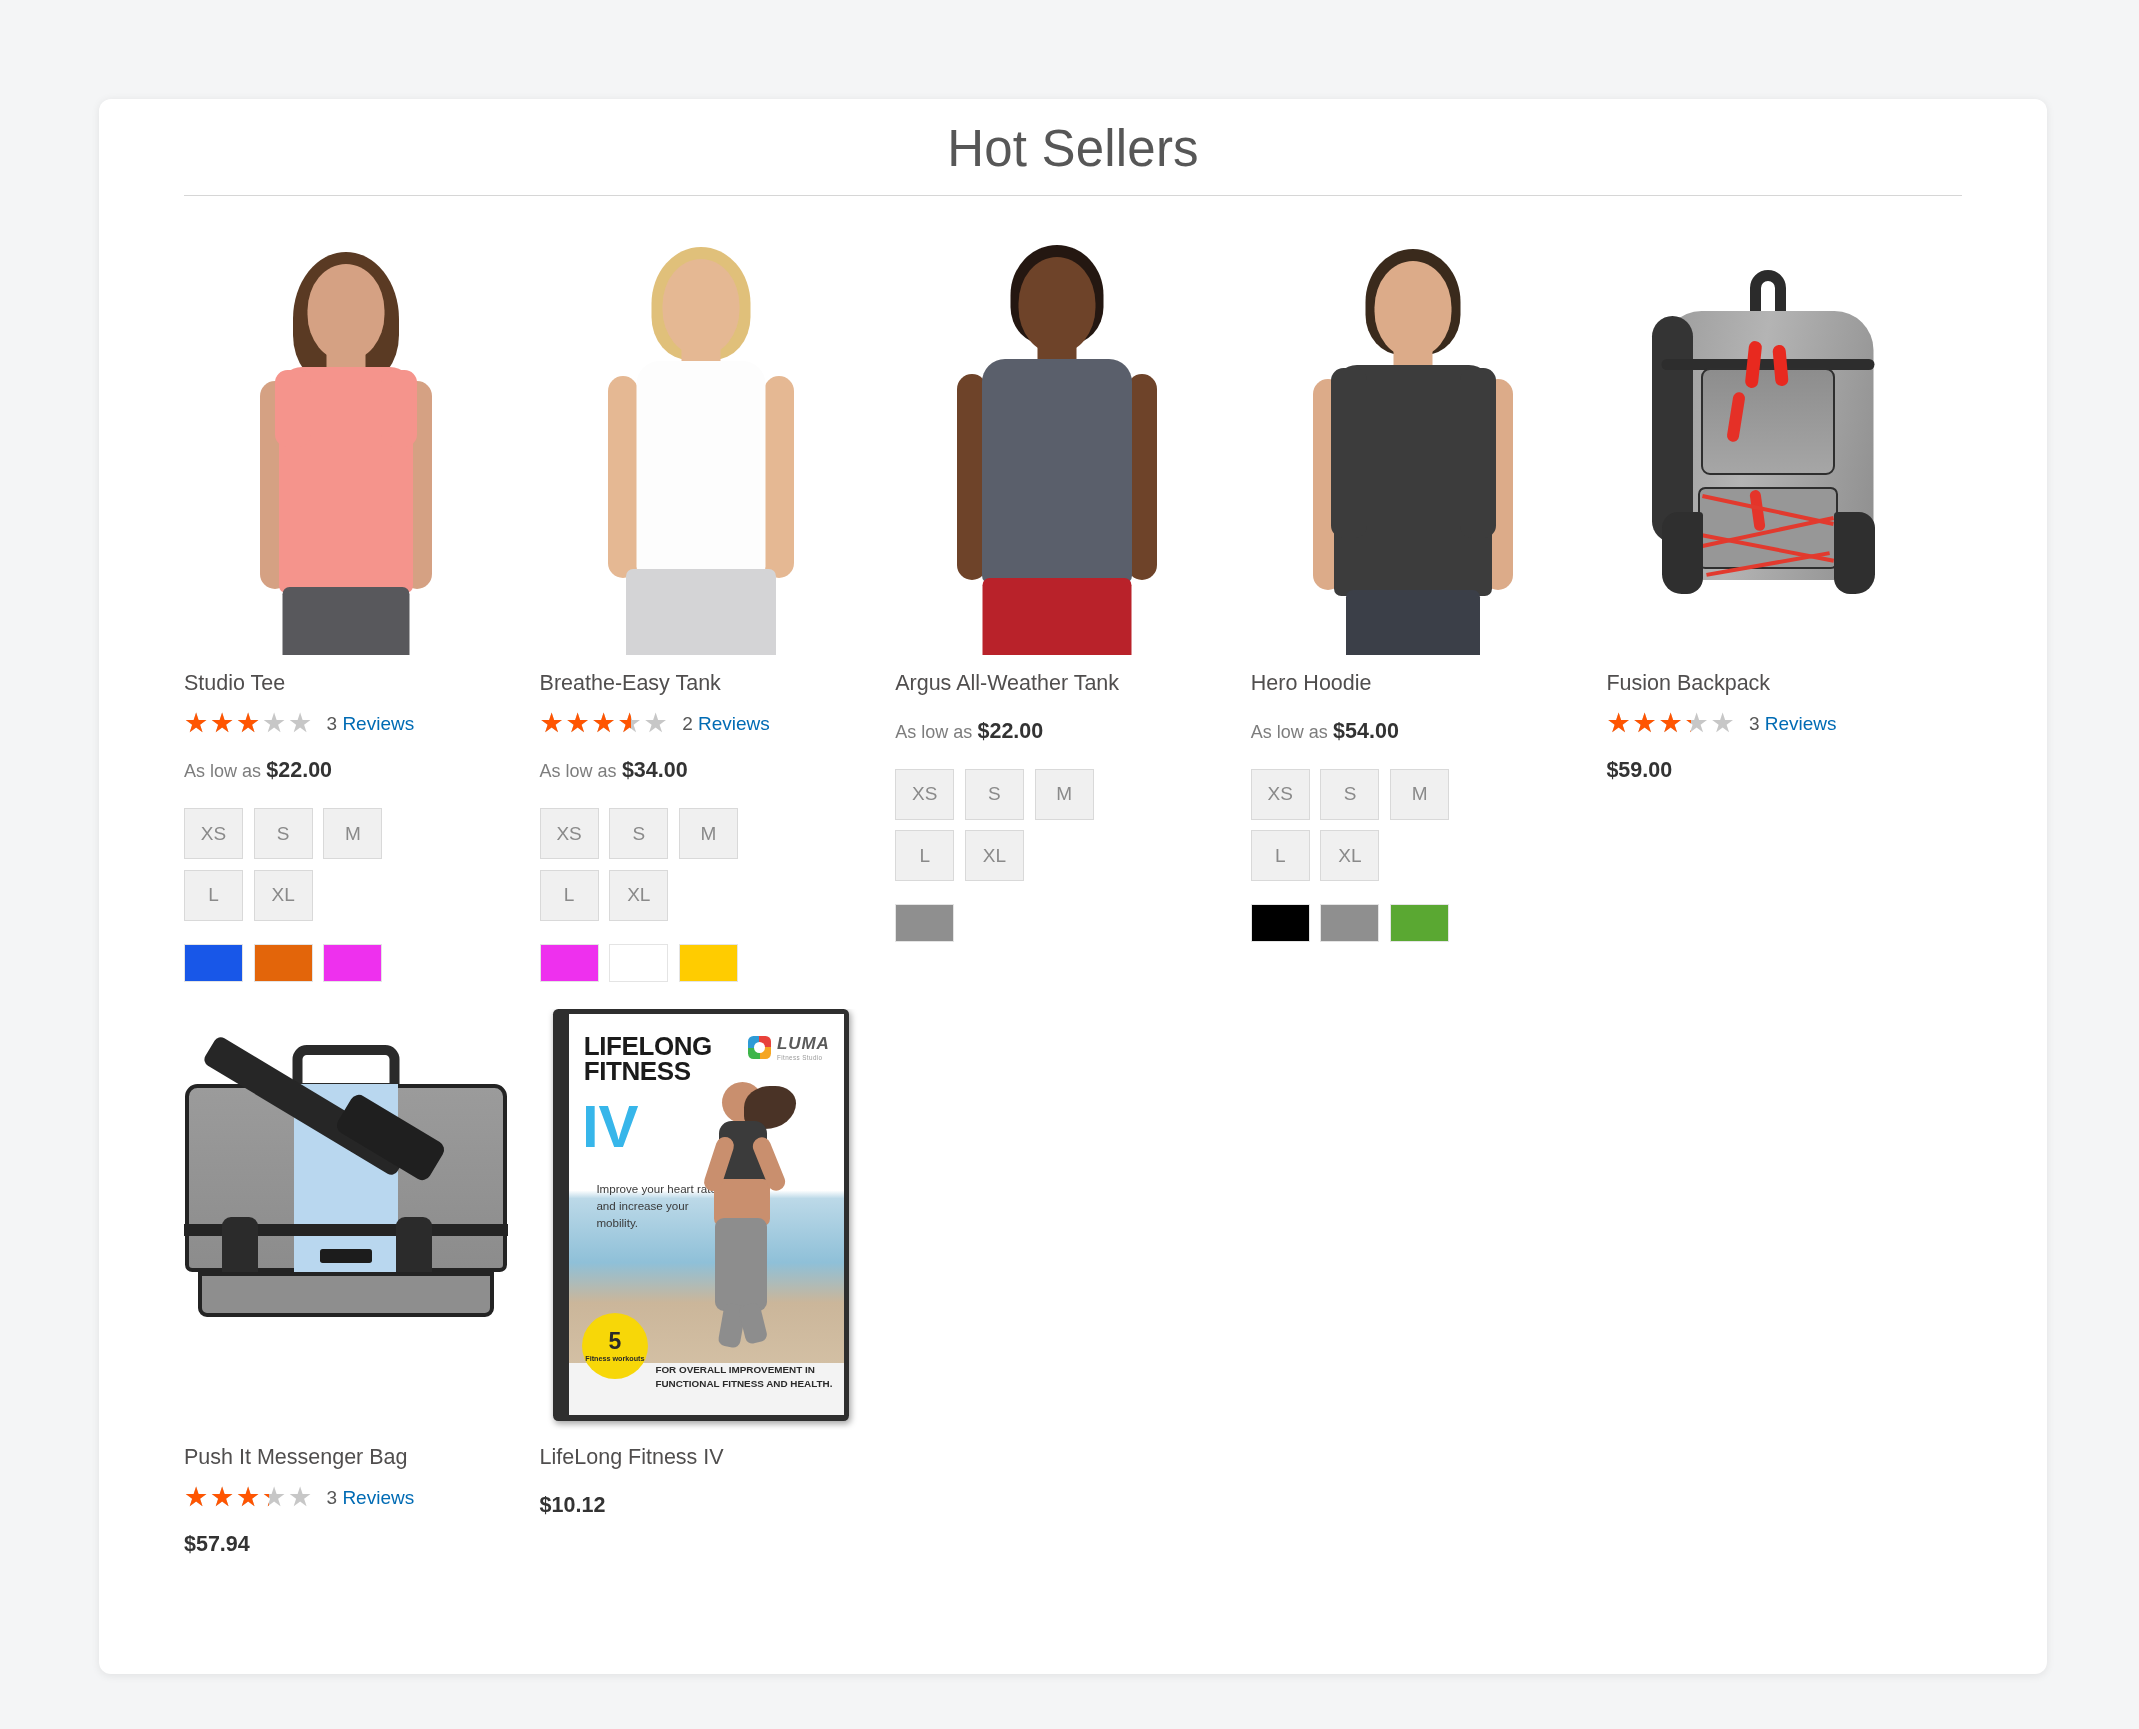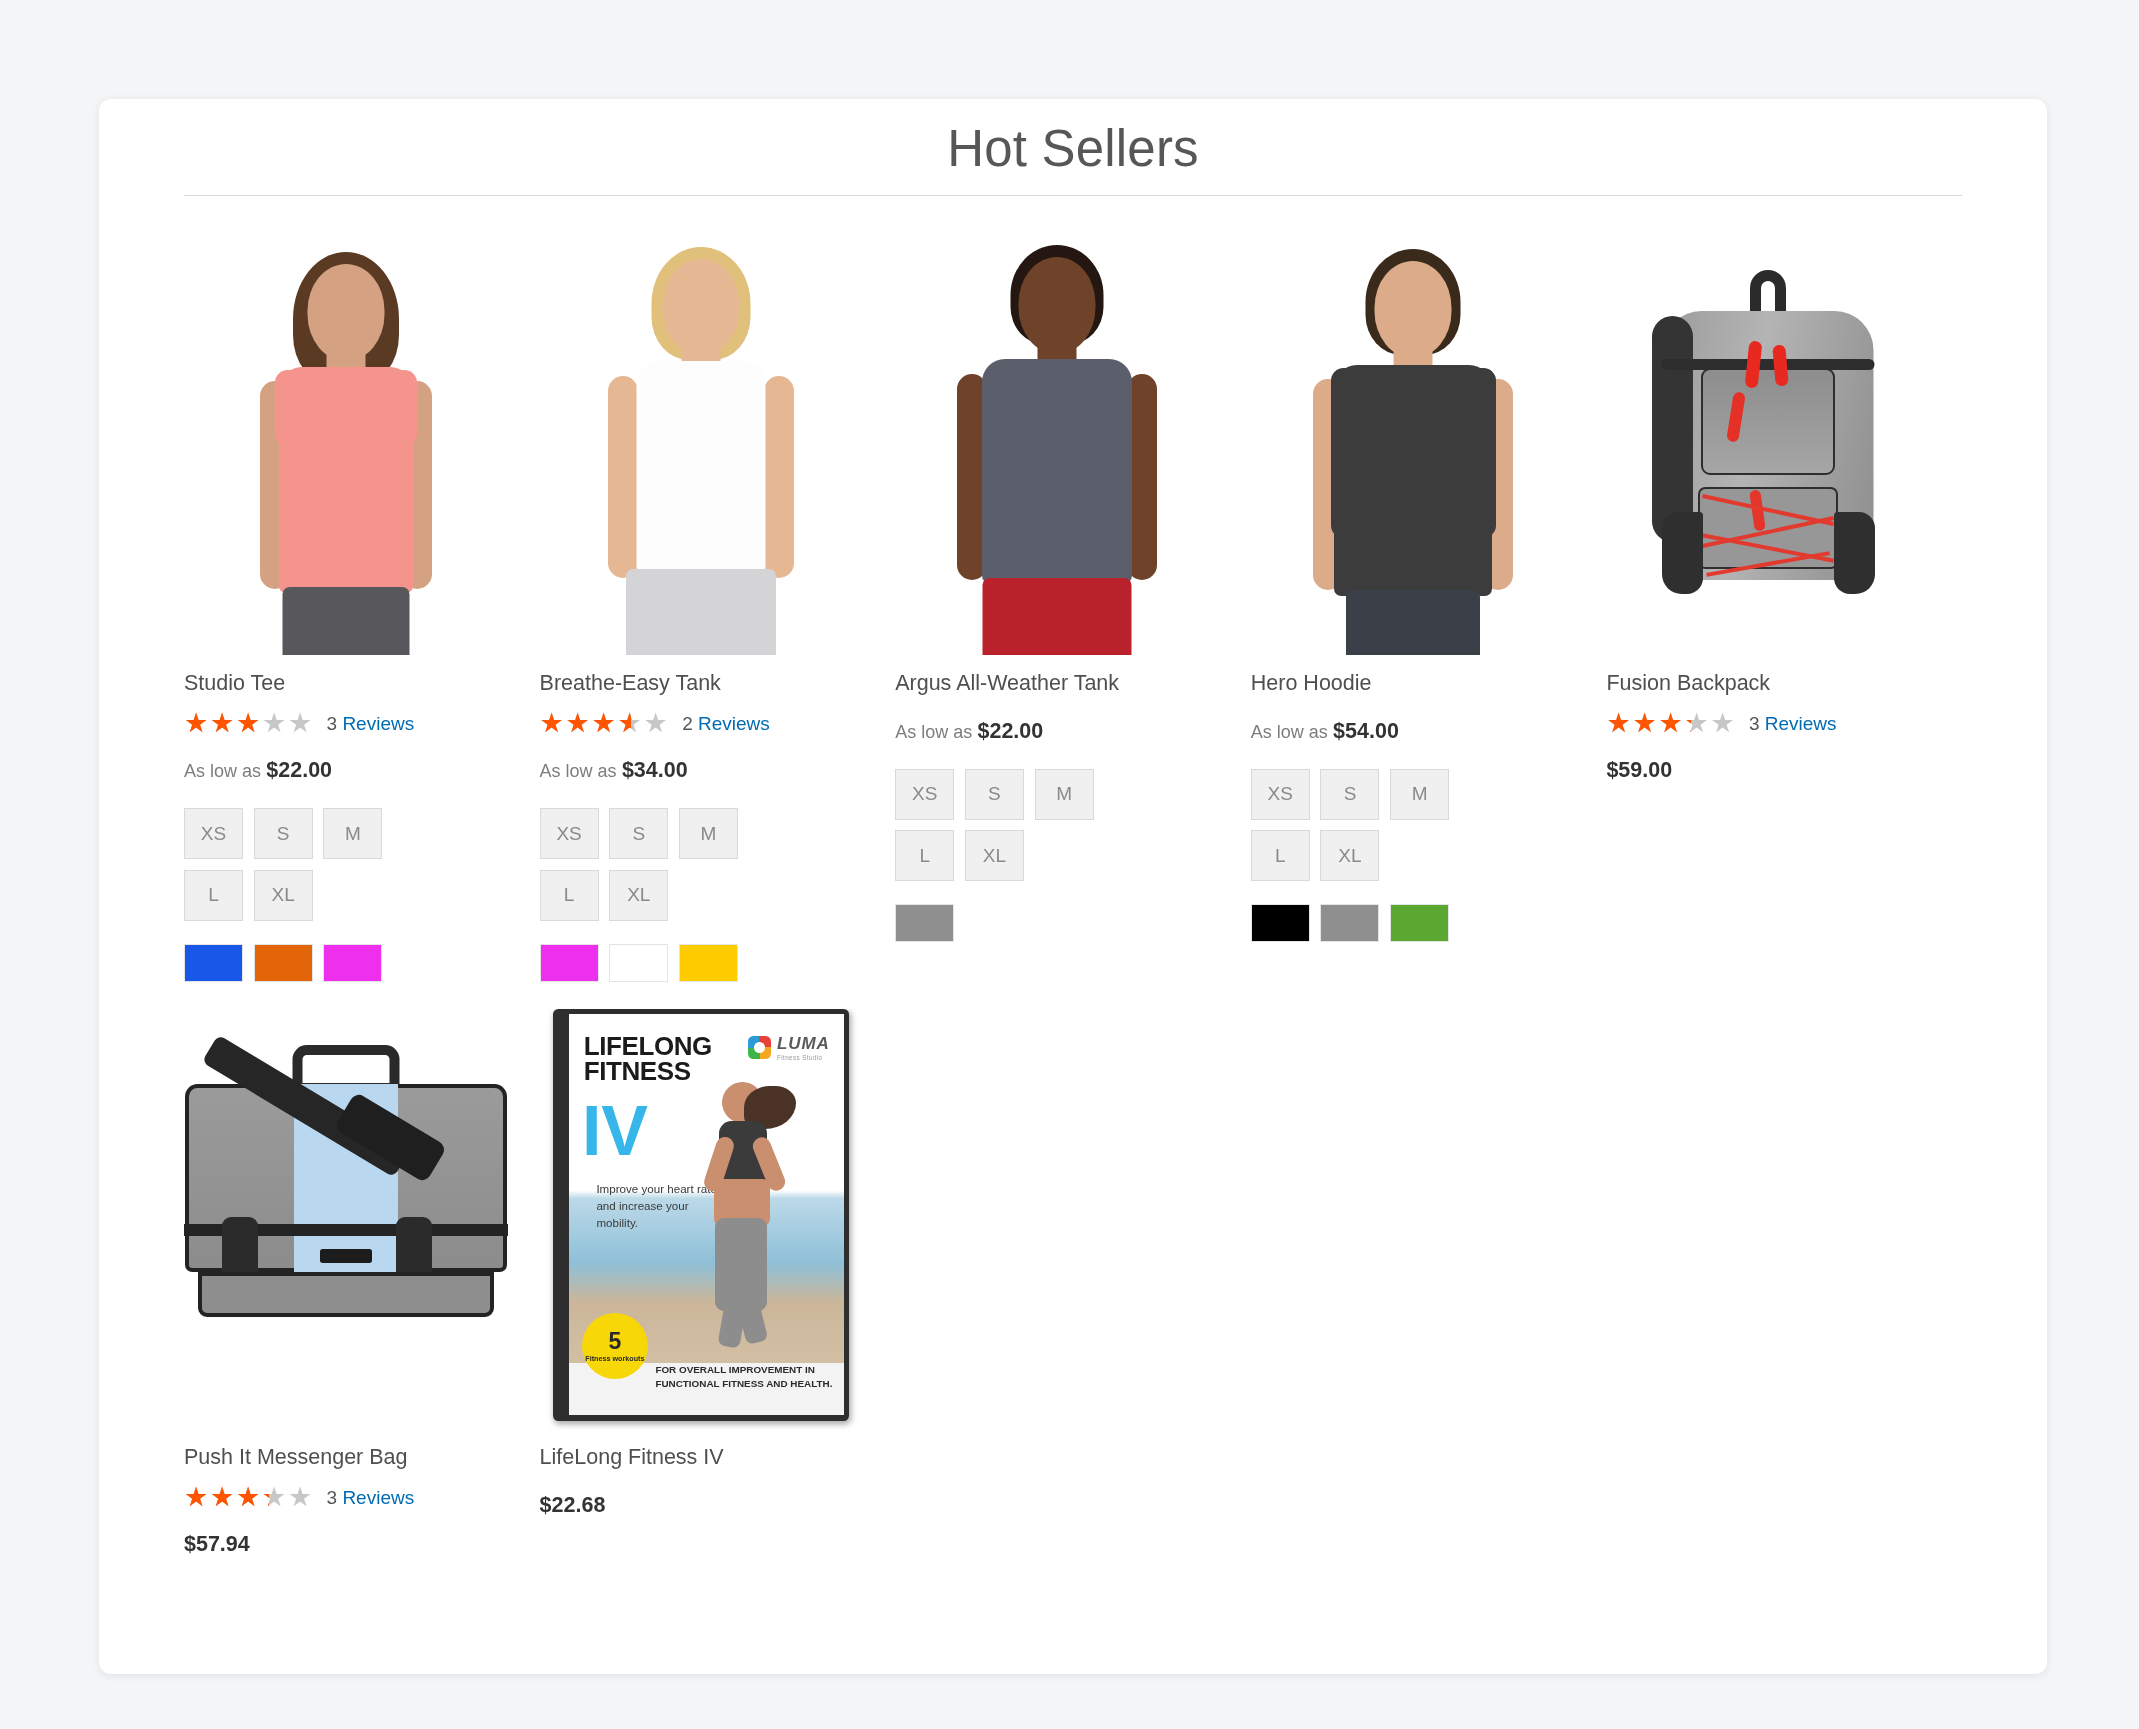"IV" .dvd-numeral { font-size: 70px -> 60px }
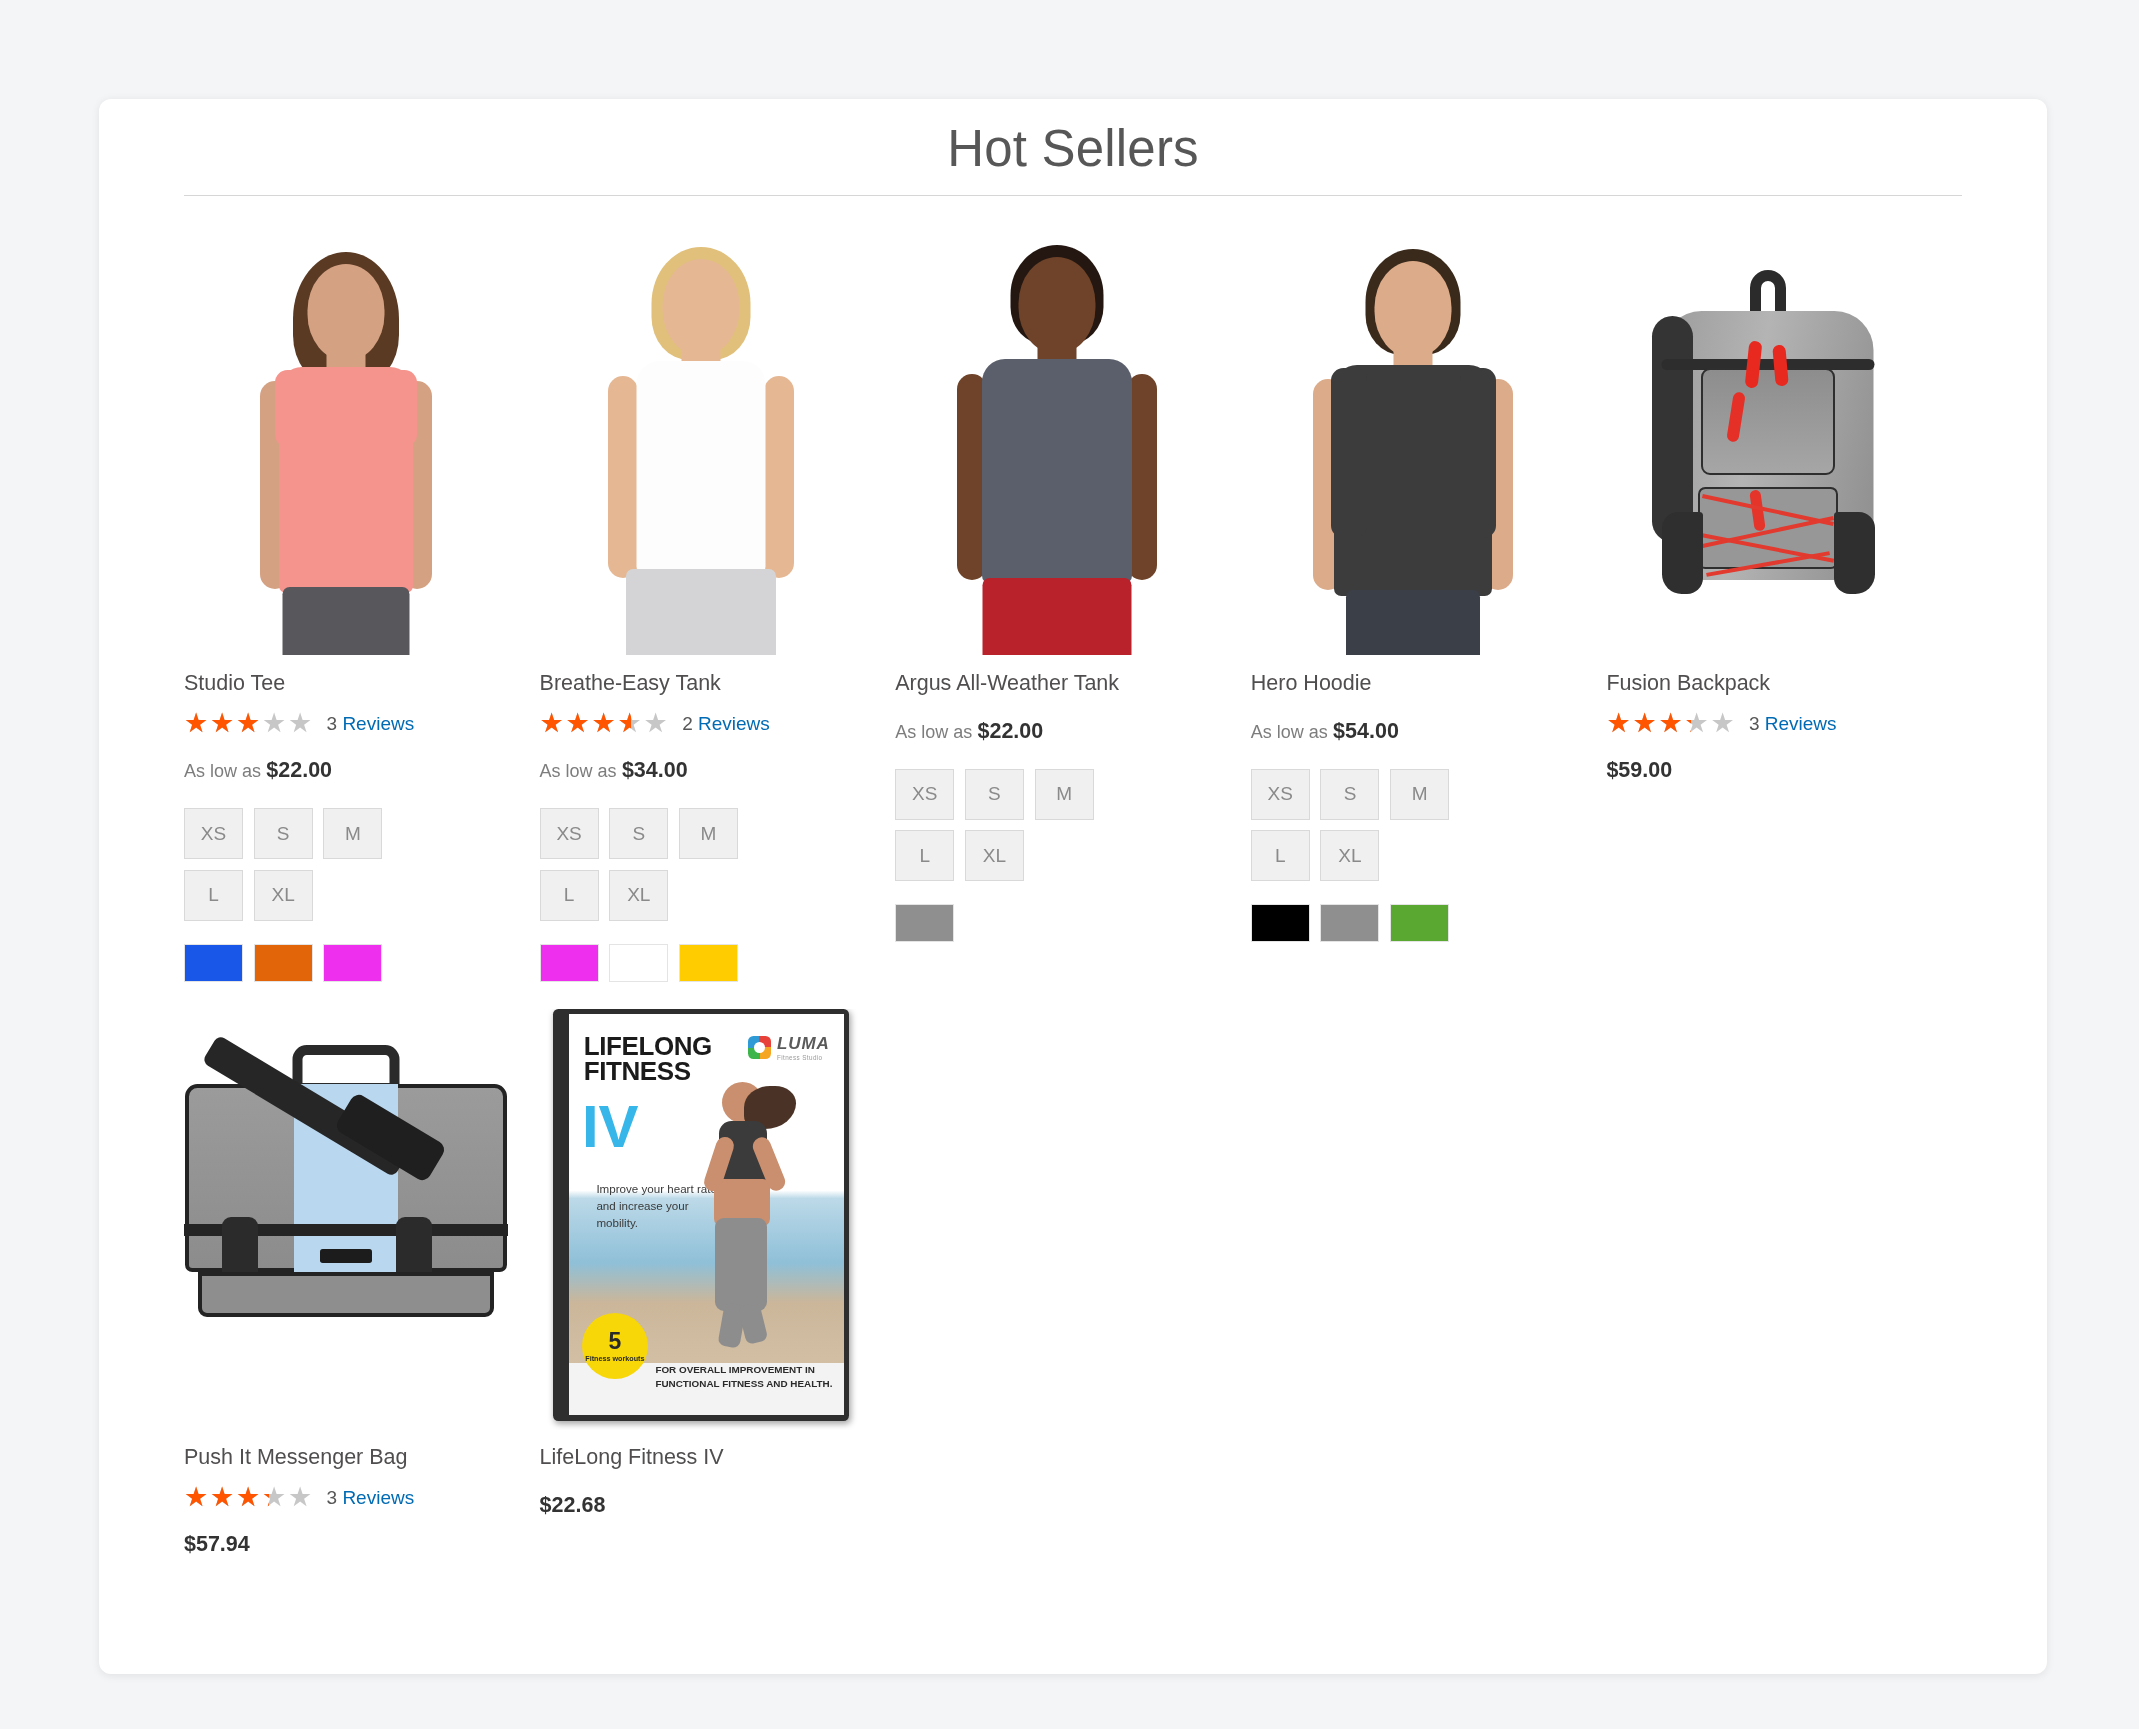"$22.68" span.price-value { text: $22.68 -> $10.12 }
